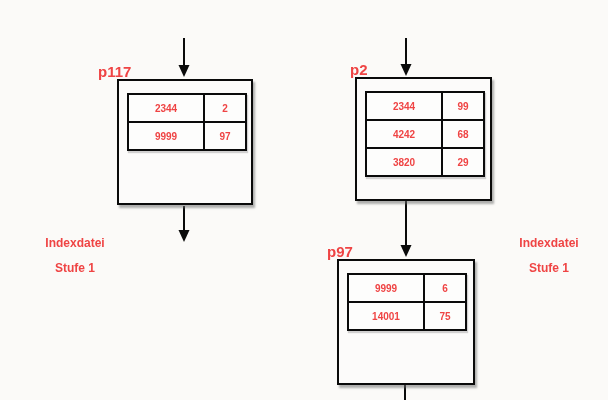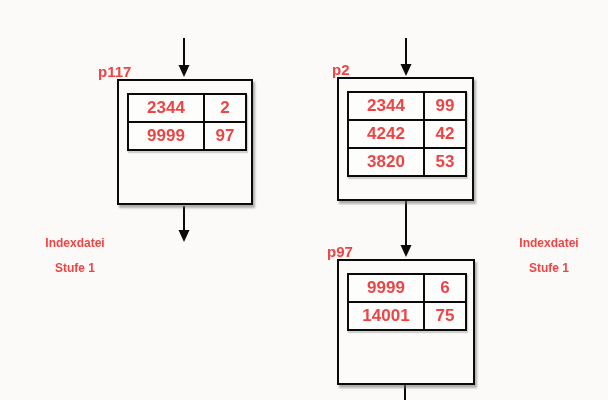"p2" #node-p2 { left: 337px -> 355px }
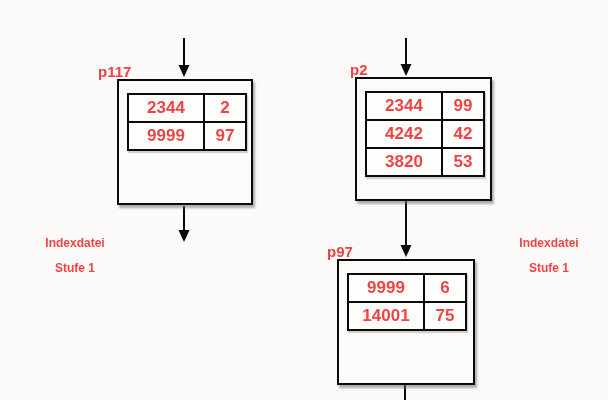"2344" table.entries td { font-size: 17px -> 10px }
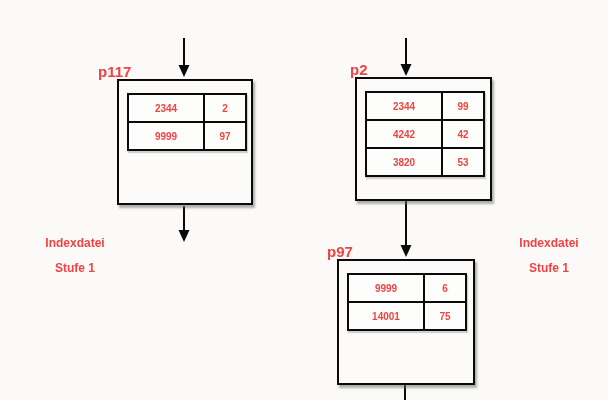"42" td.c2 { text: 42 -> 68 }
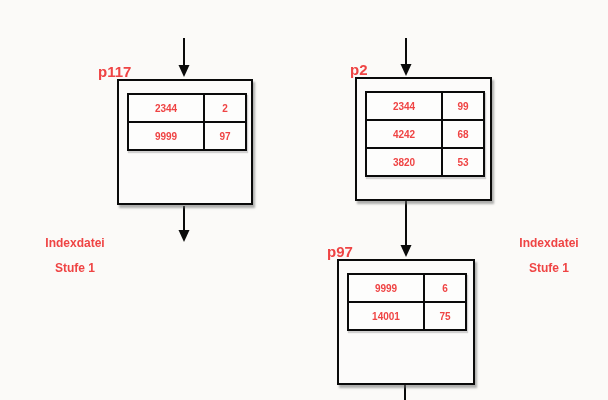"53" td.c2 { text: 53 -> 29 }
